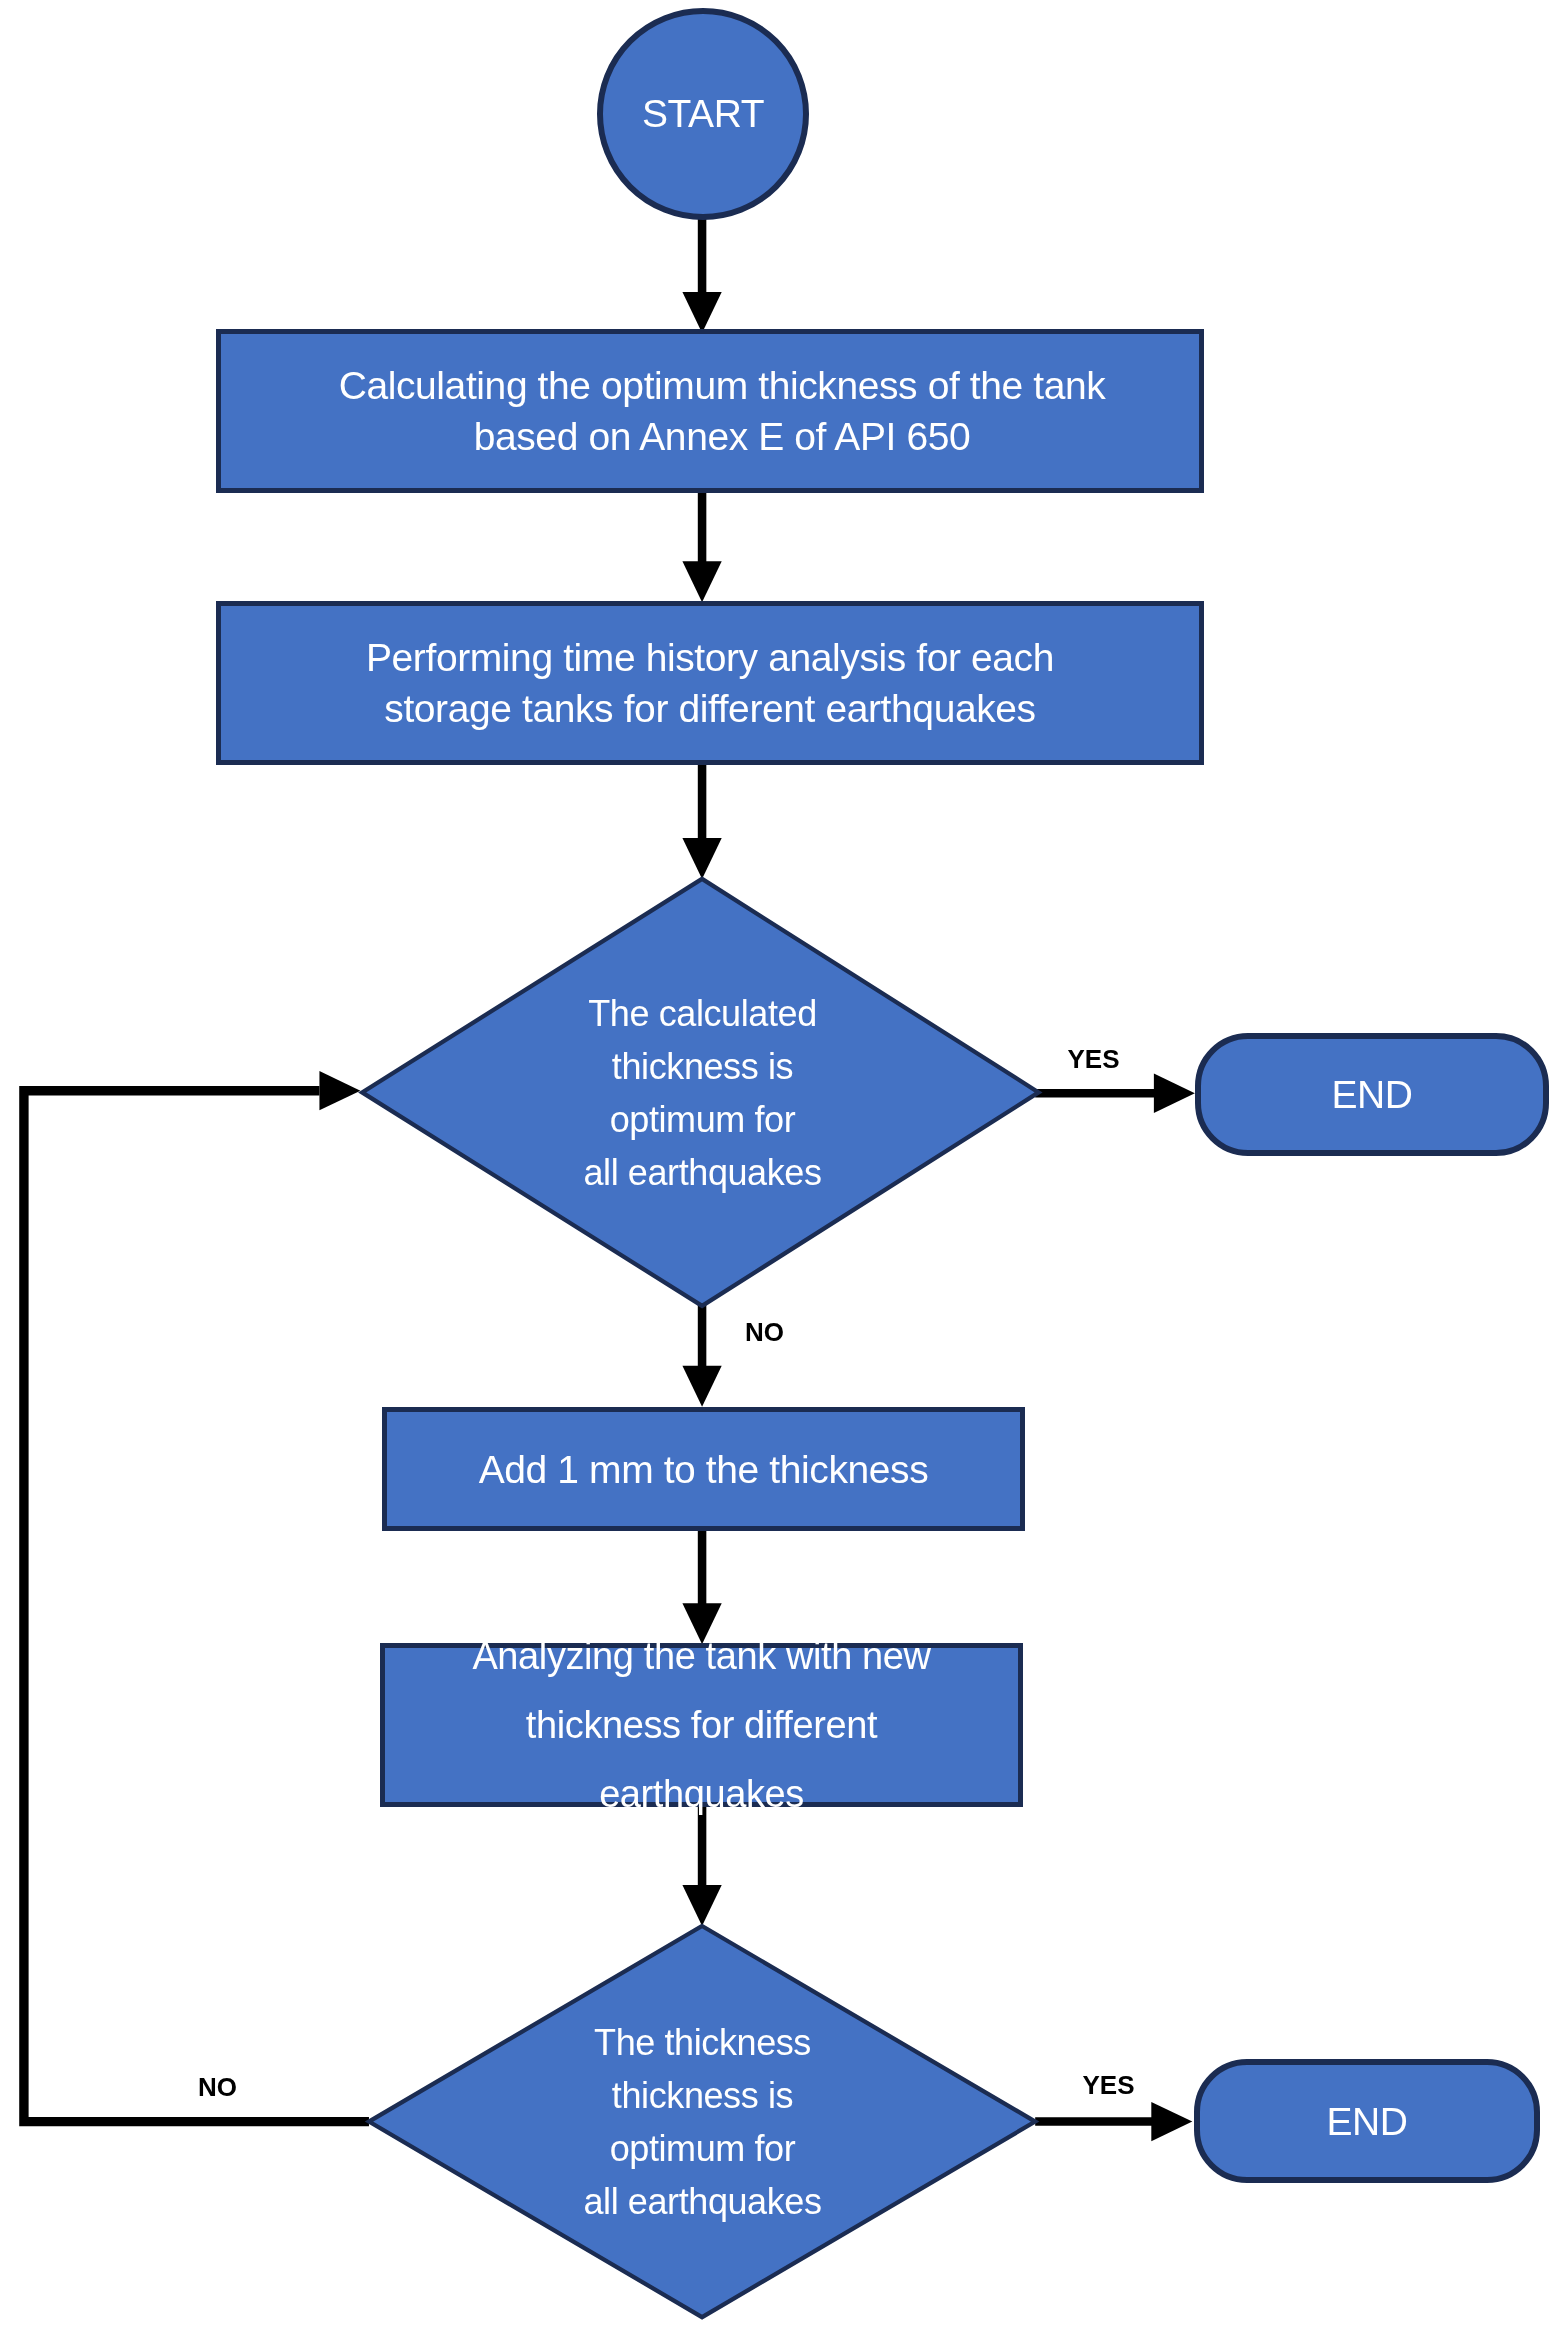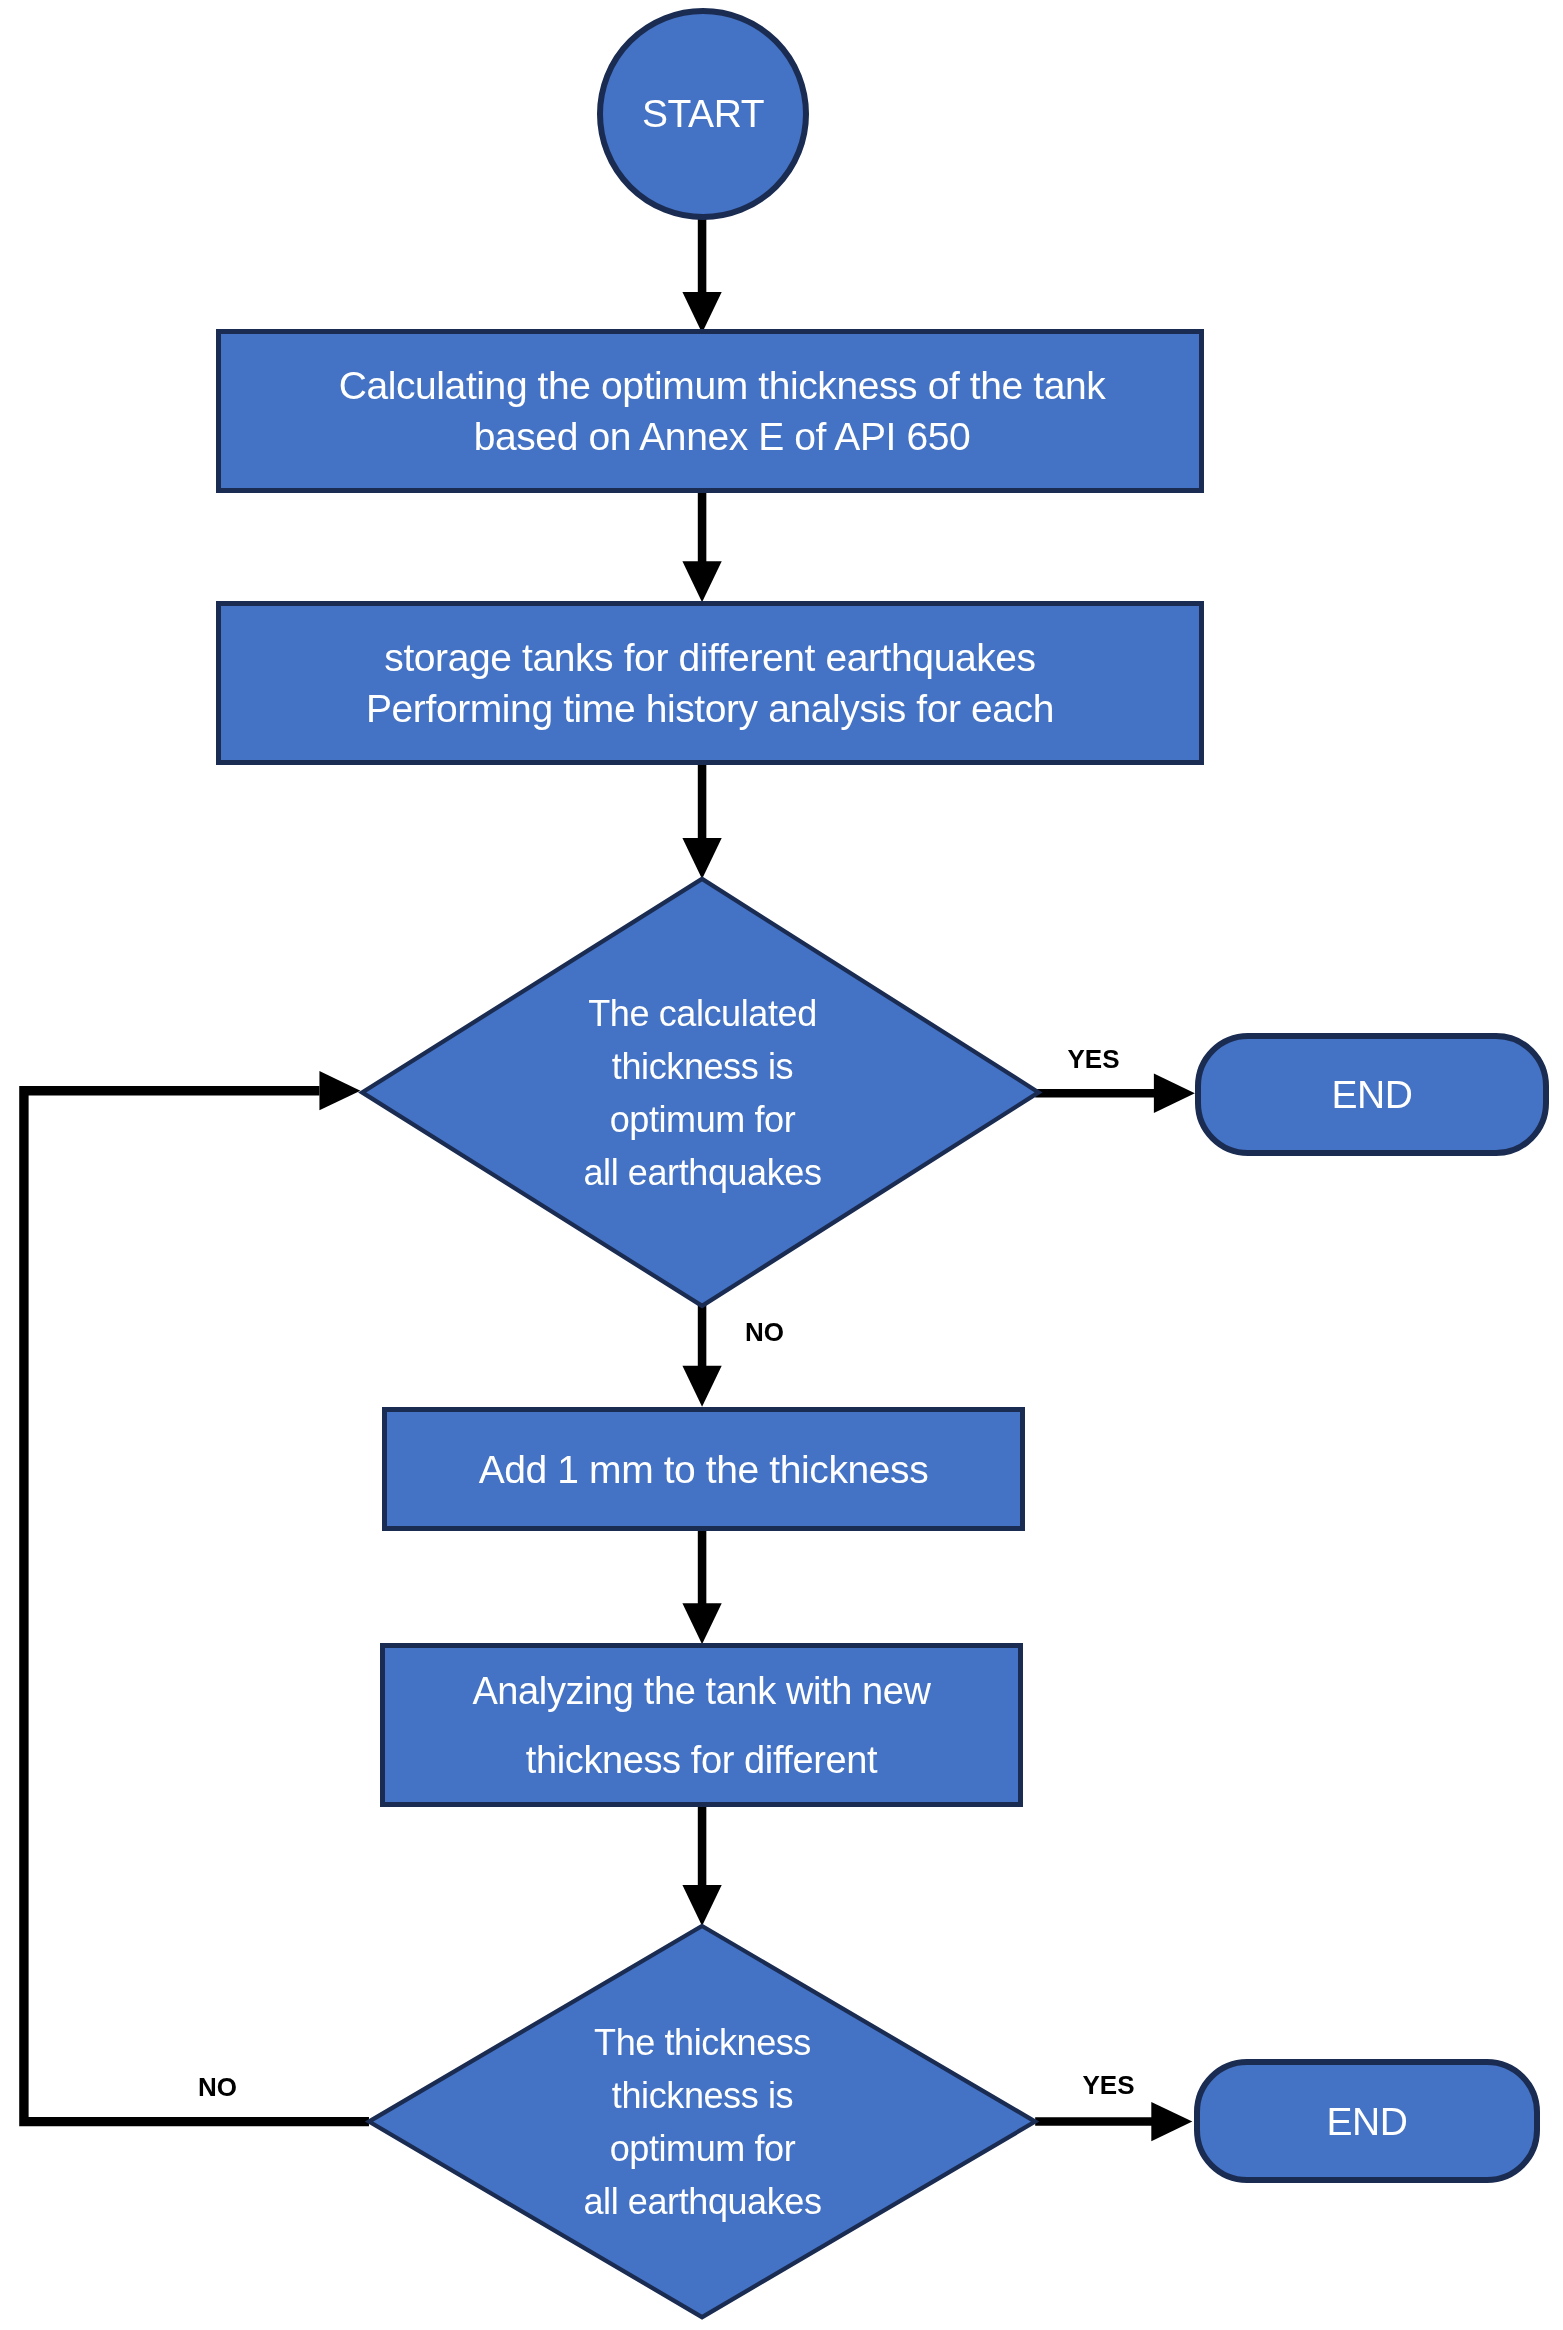"storage tanks for different earthquakes" span { order: before "Performing time history analysis for" -> after "Performing time history analysis for" }
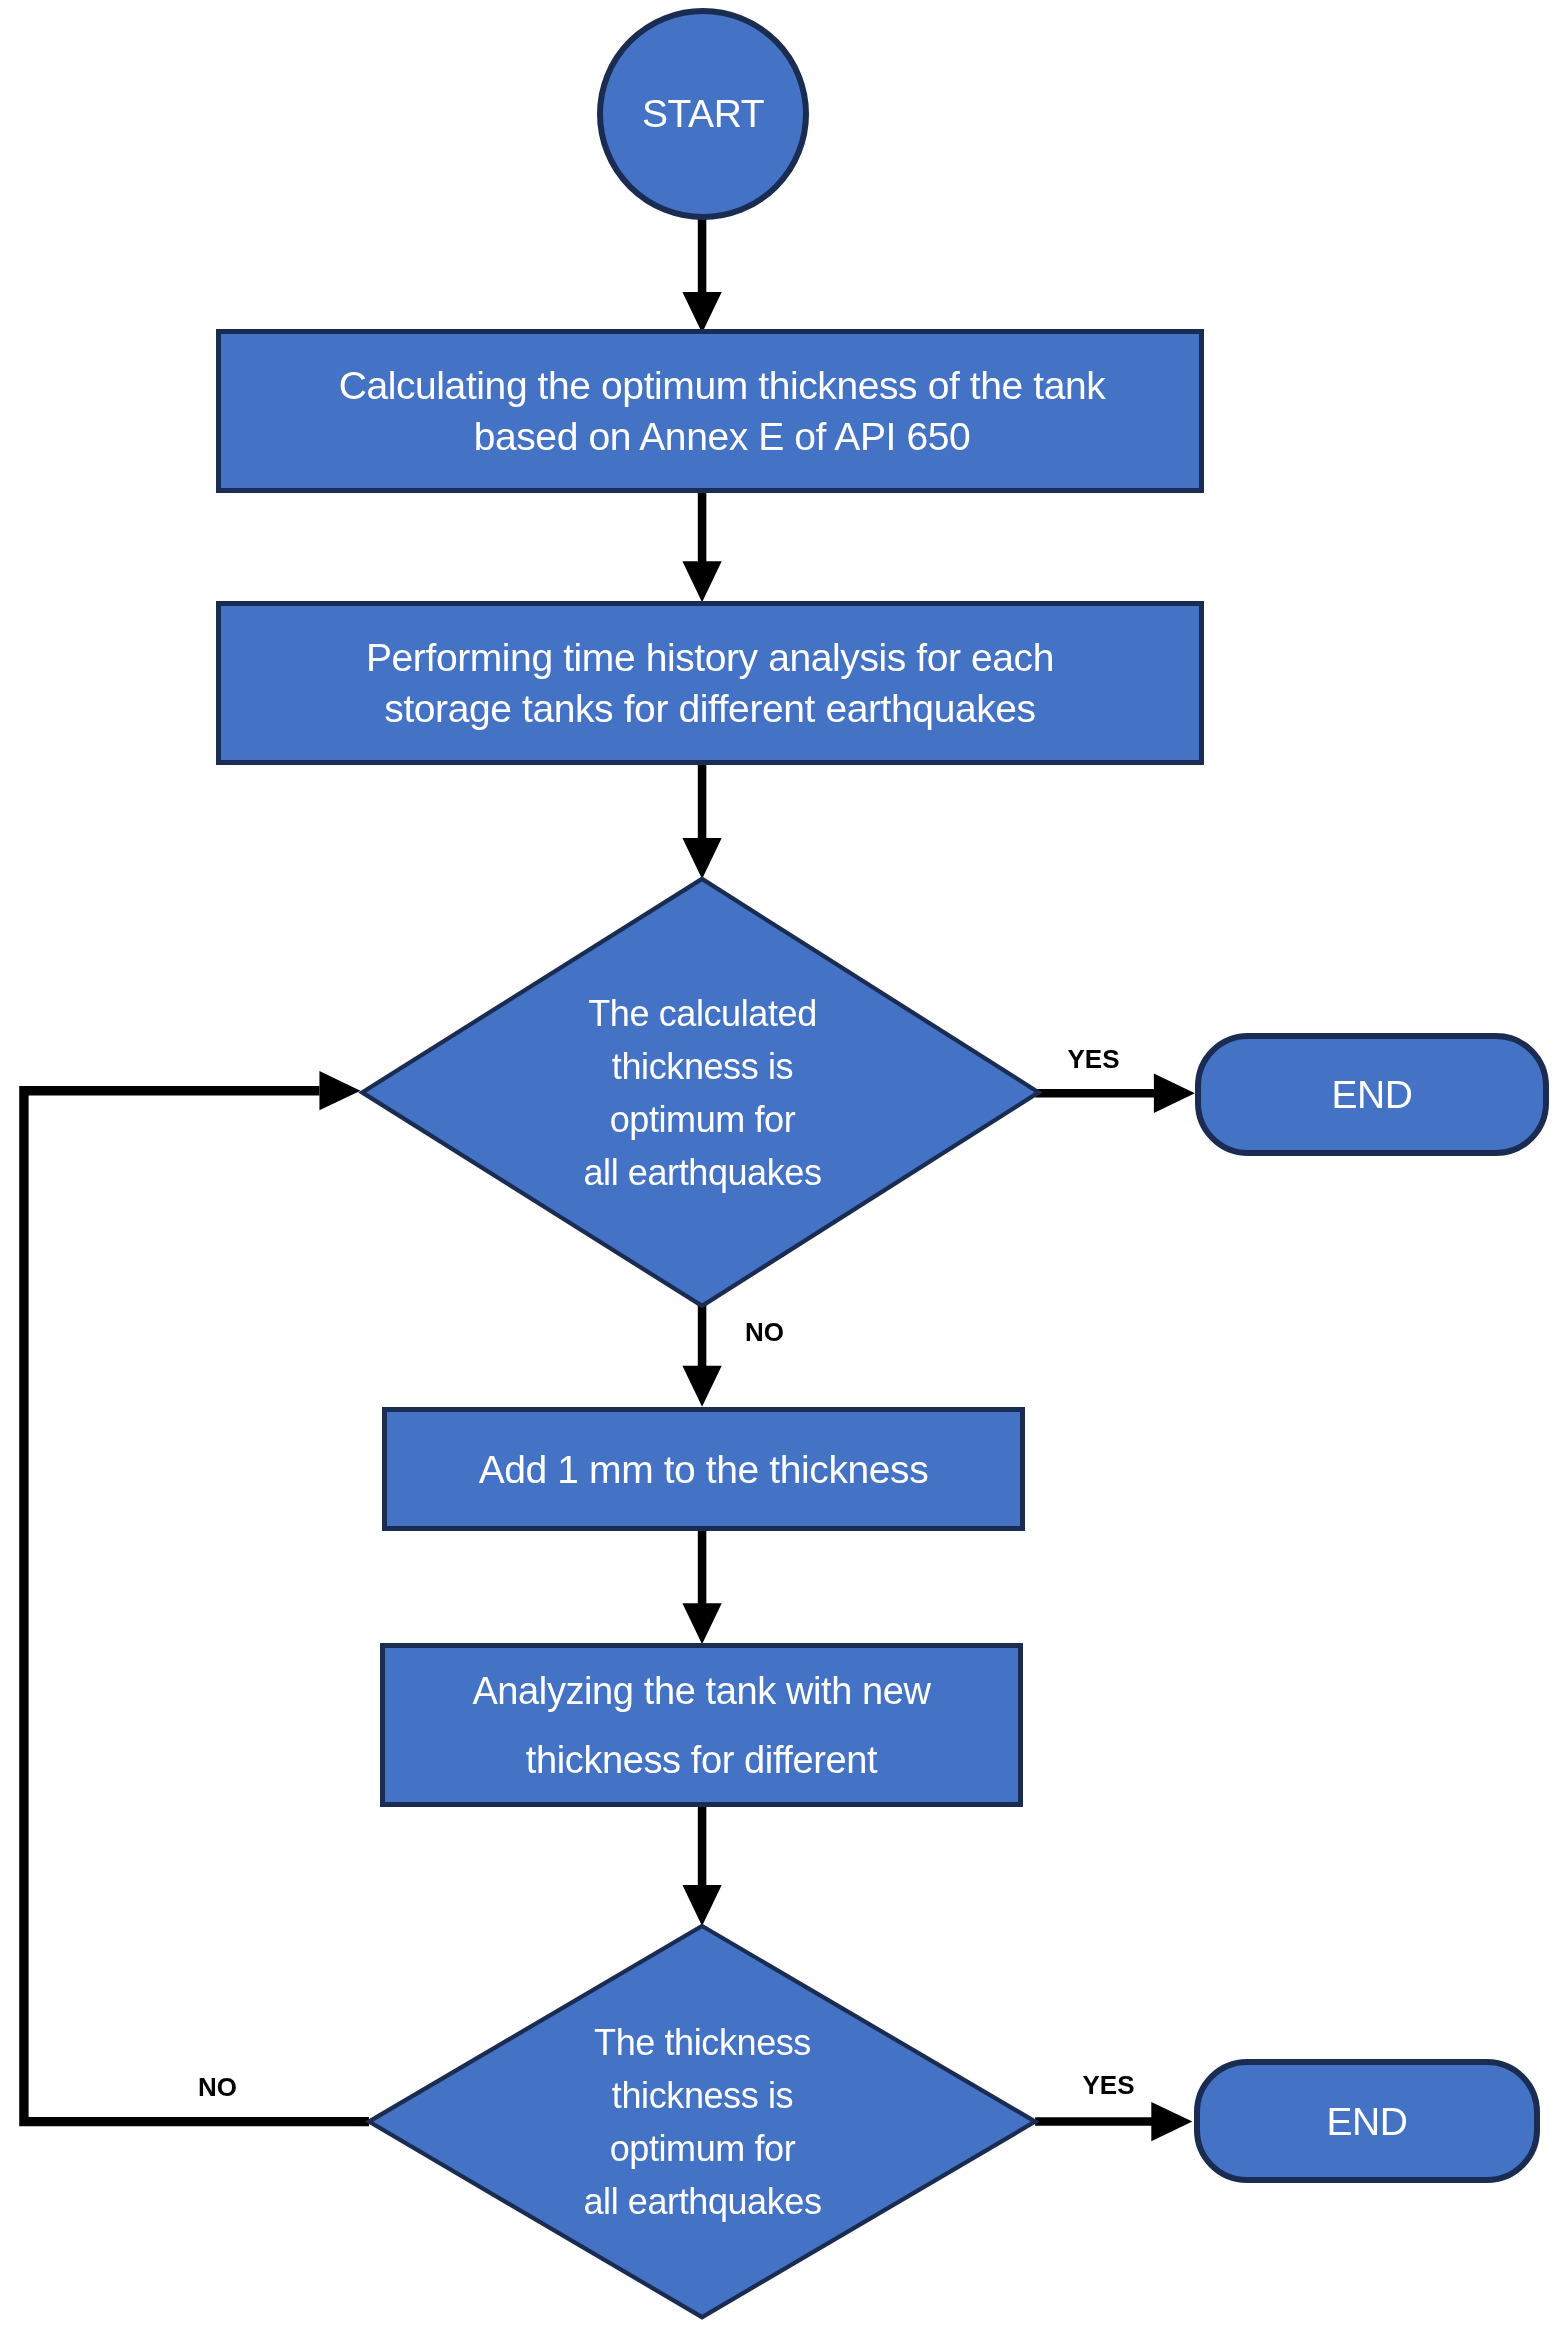"earthquakes" span { html: none -> <span>earthquakes</span> }
